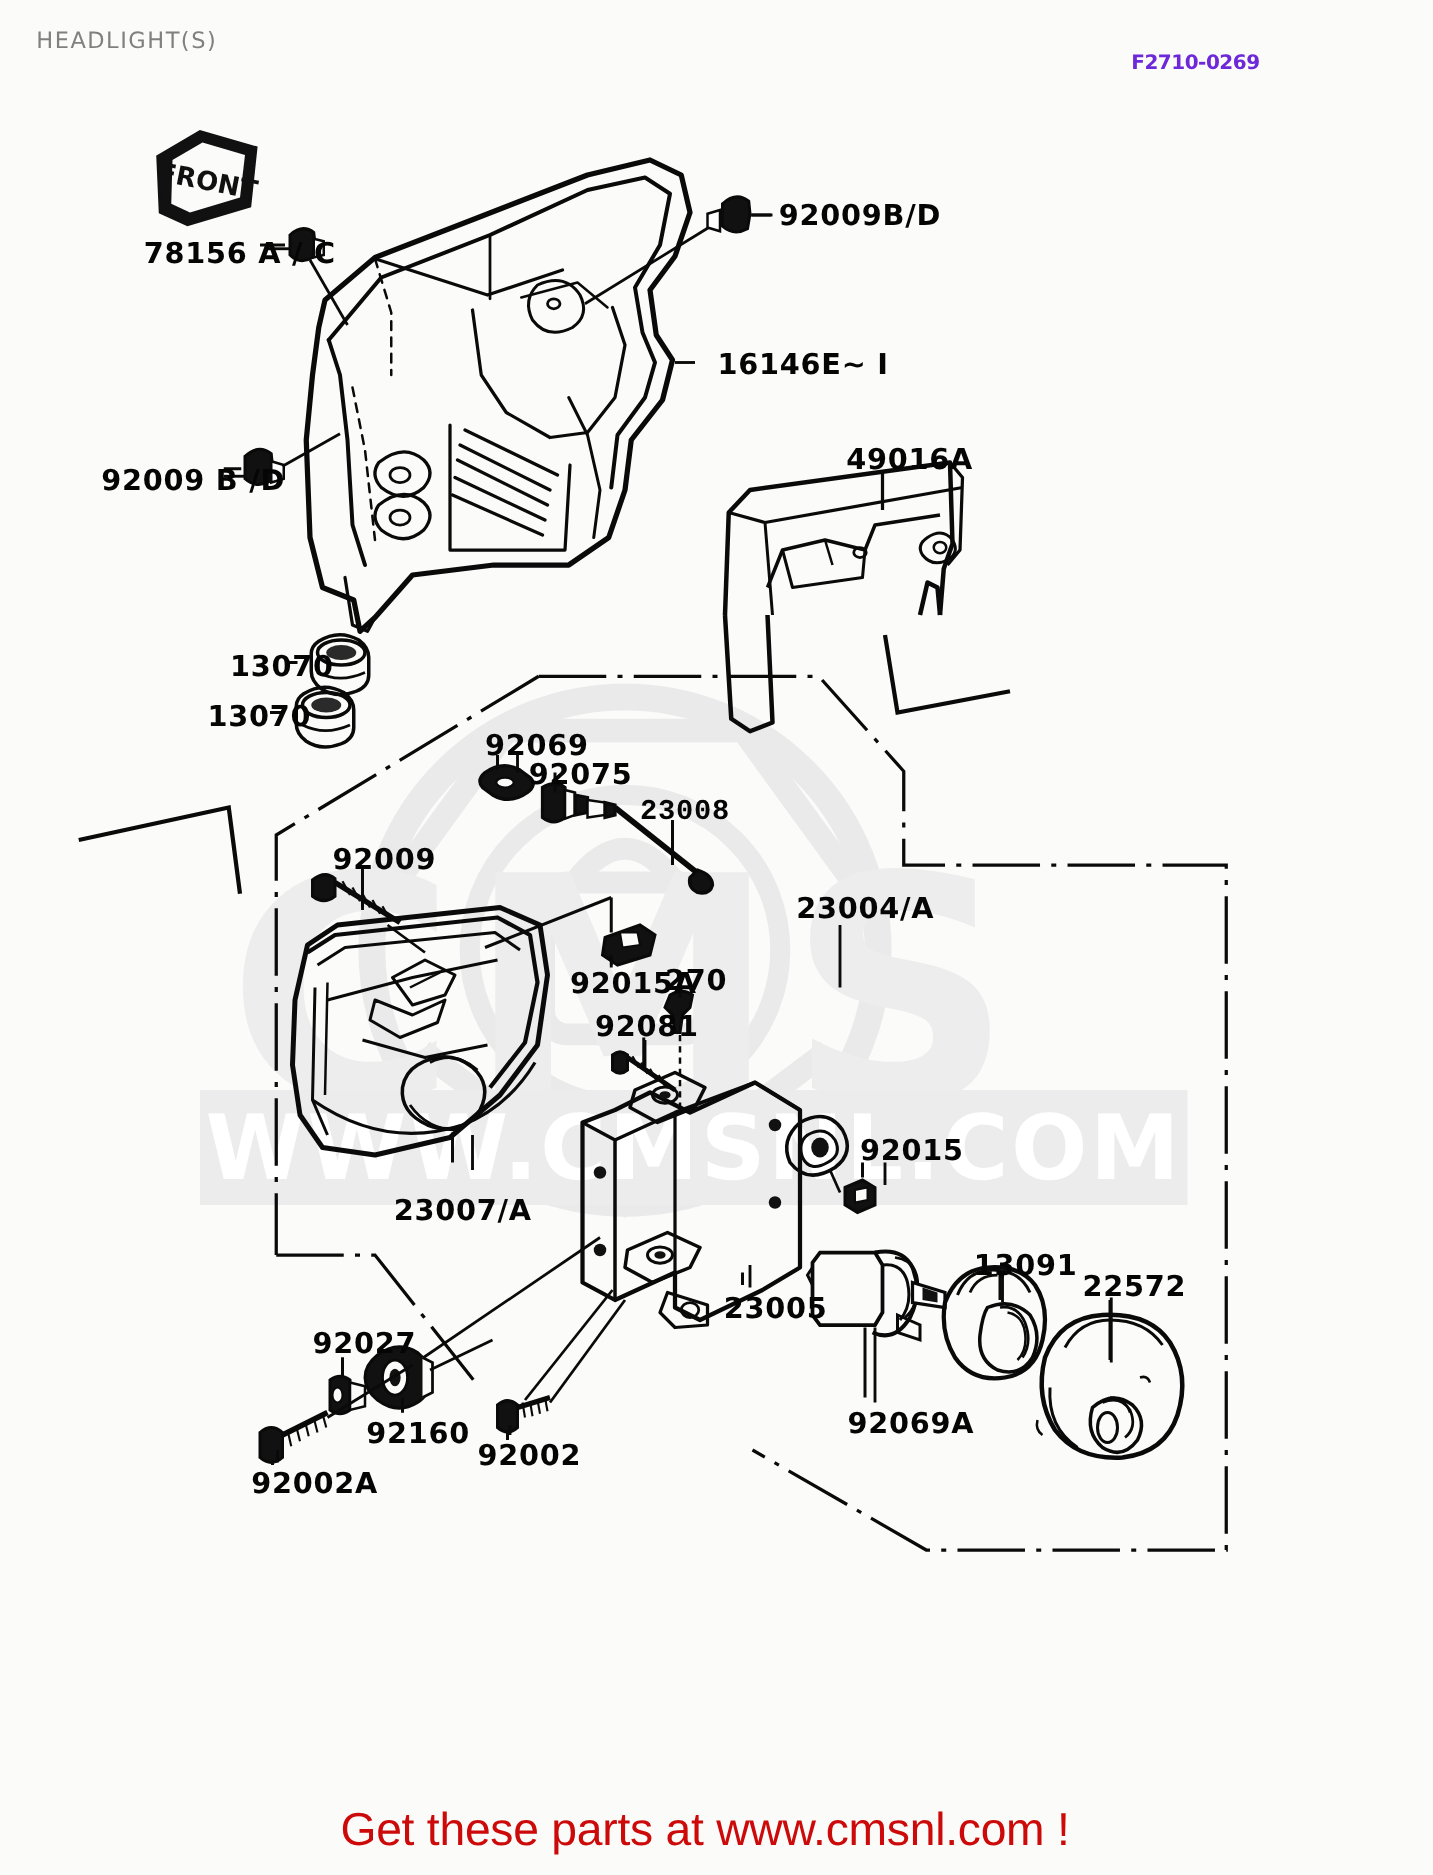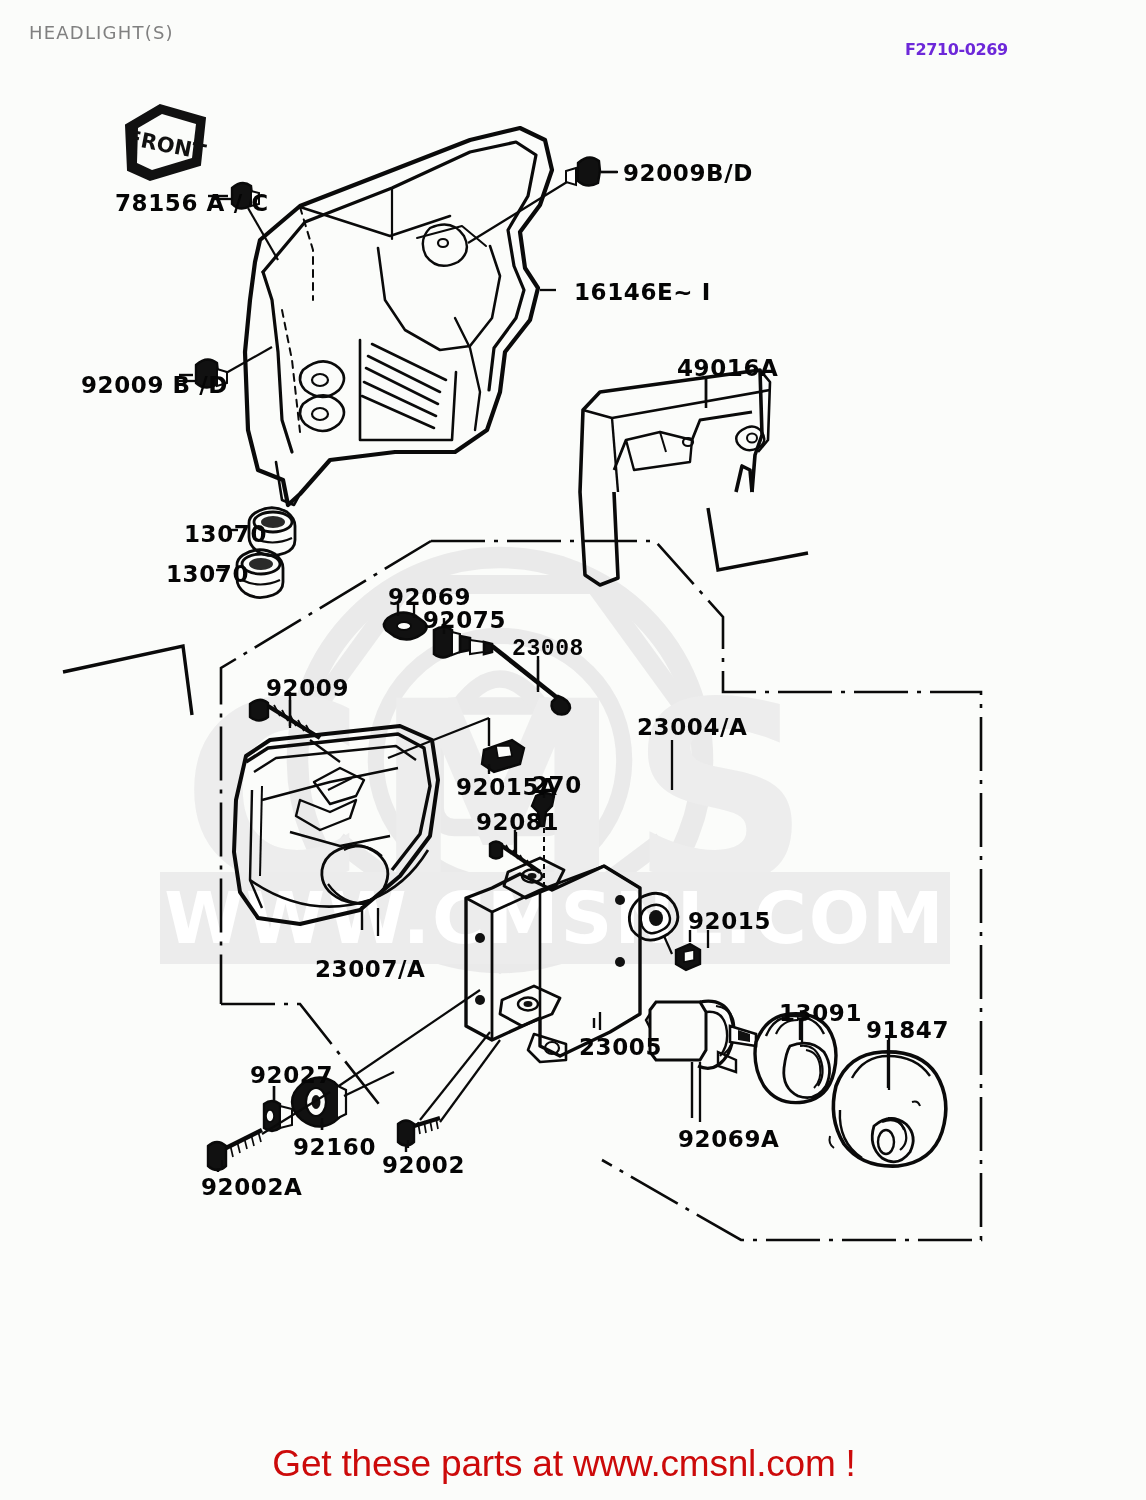"91847" div.lbl { text: 91847 -> 22572 }
